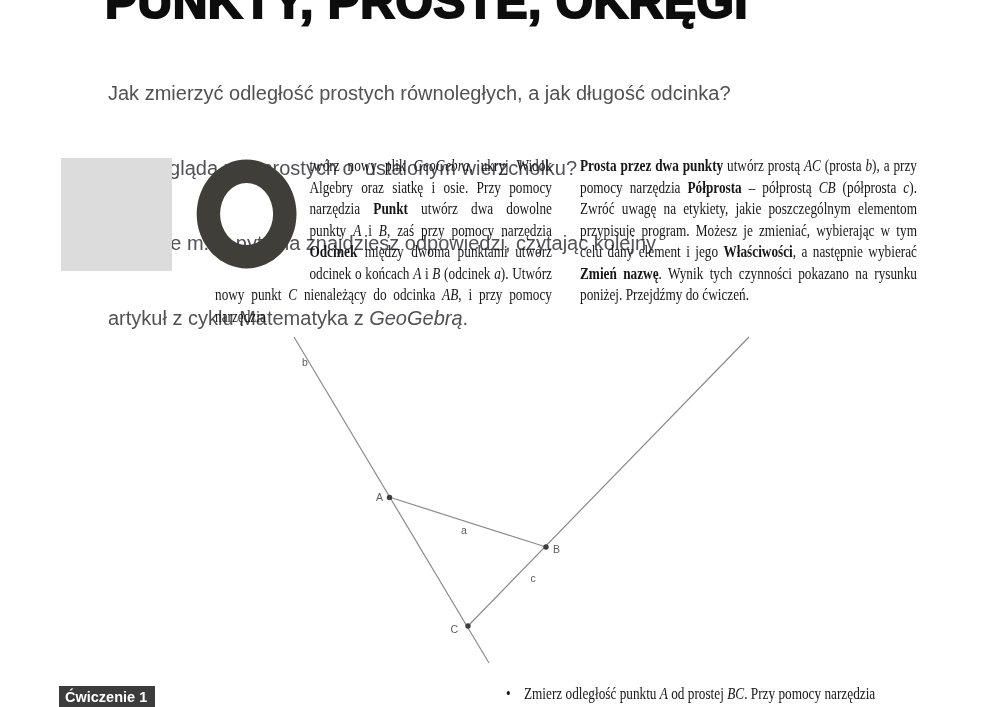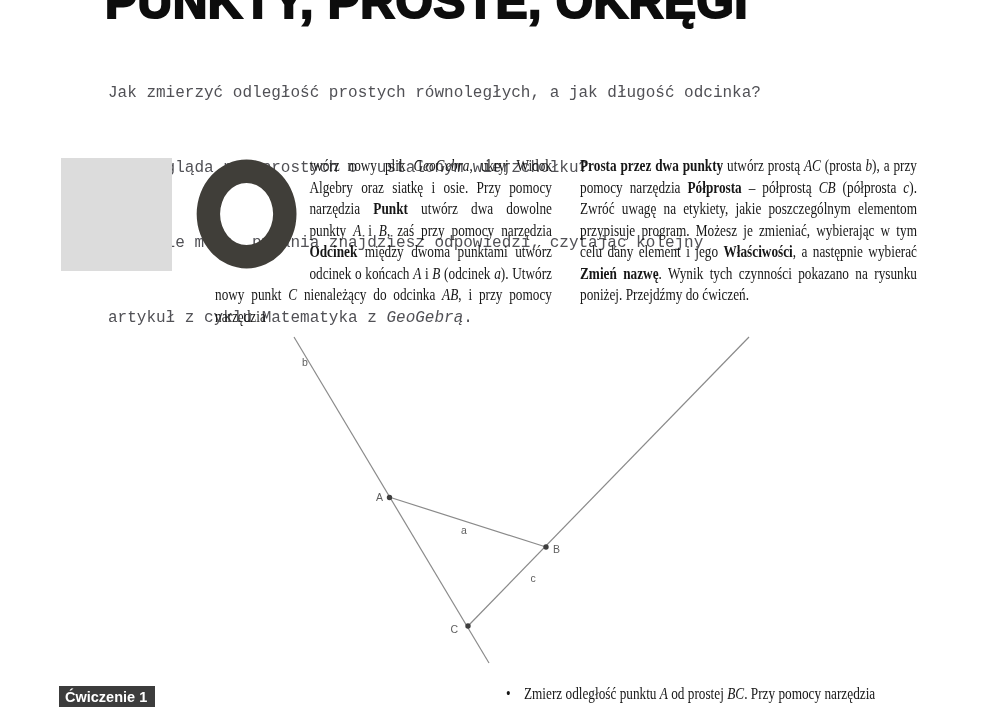"Jak zmierzyć odległość prostych" .intro { font-family: Liberation Mono, monospace -> Liberation Sans, sans-serif; font-size: 16px -> 20px }
